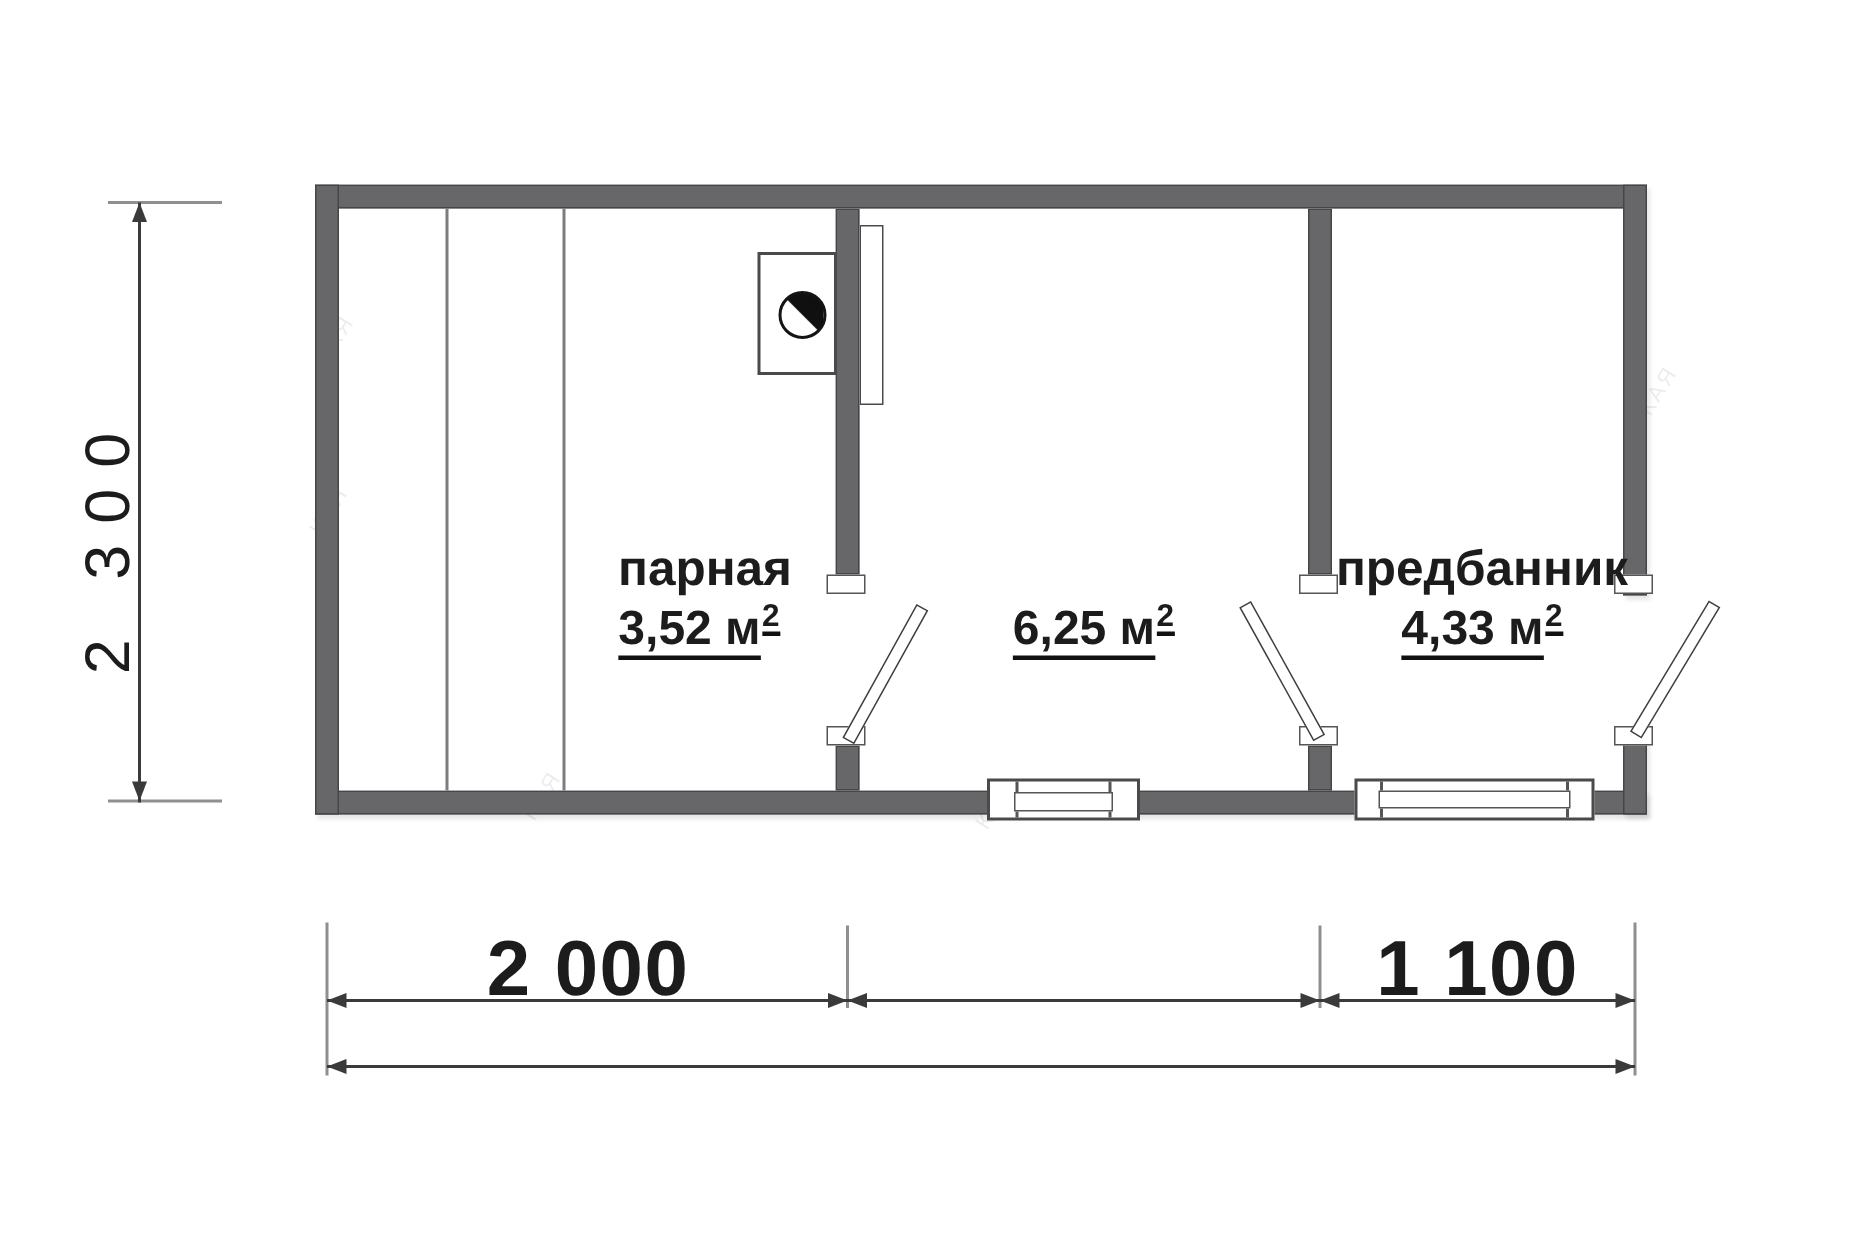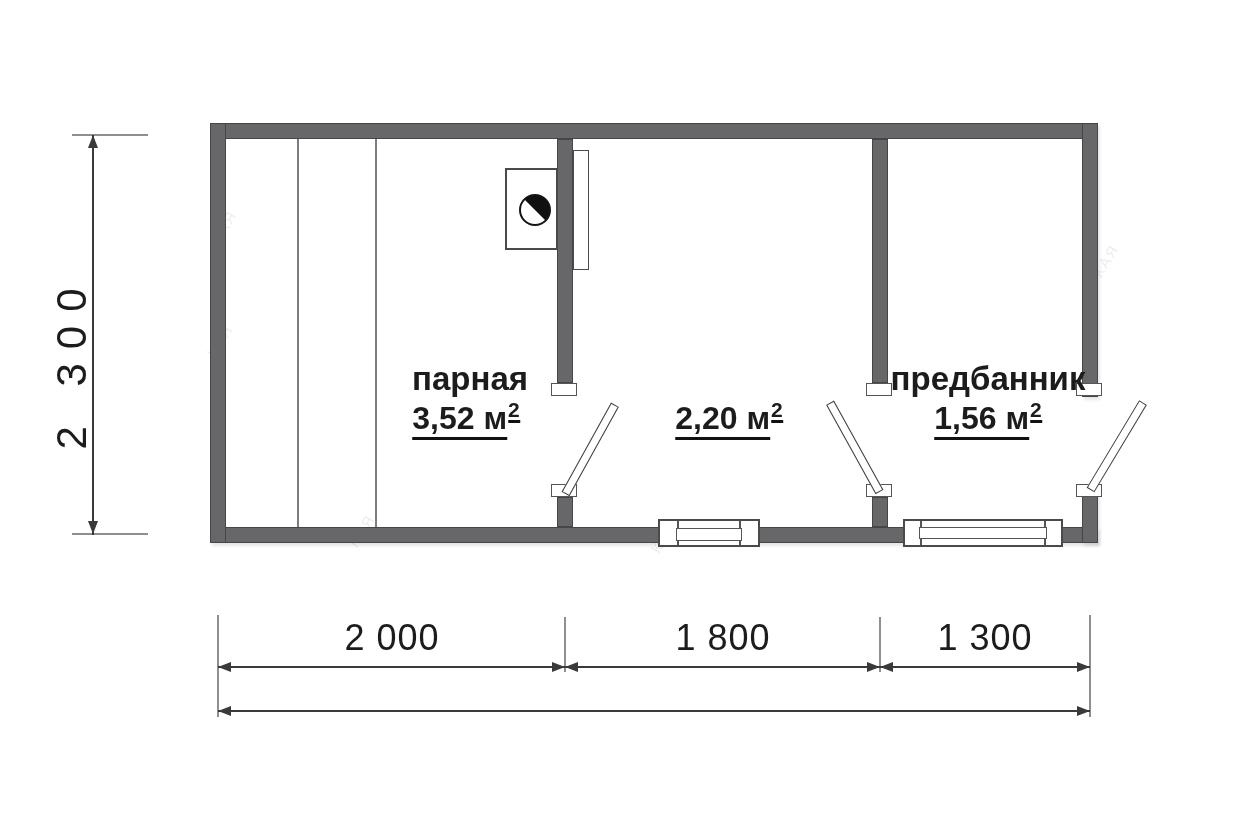"2,20 м" span.main { text: 2,20 -> 6,25 }
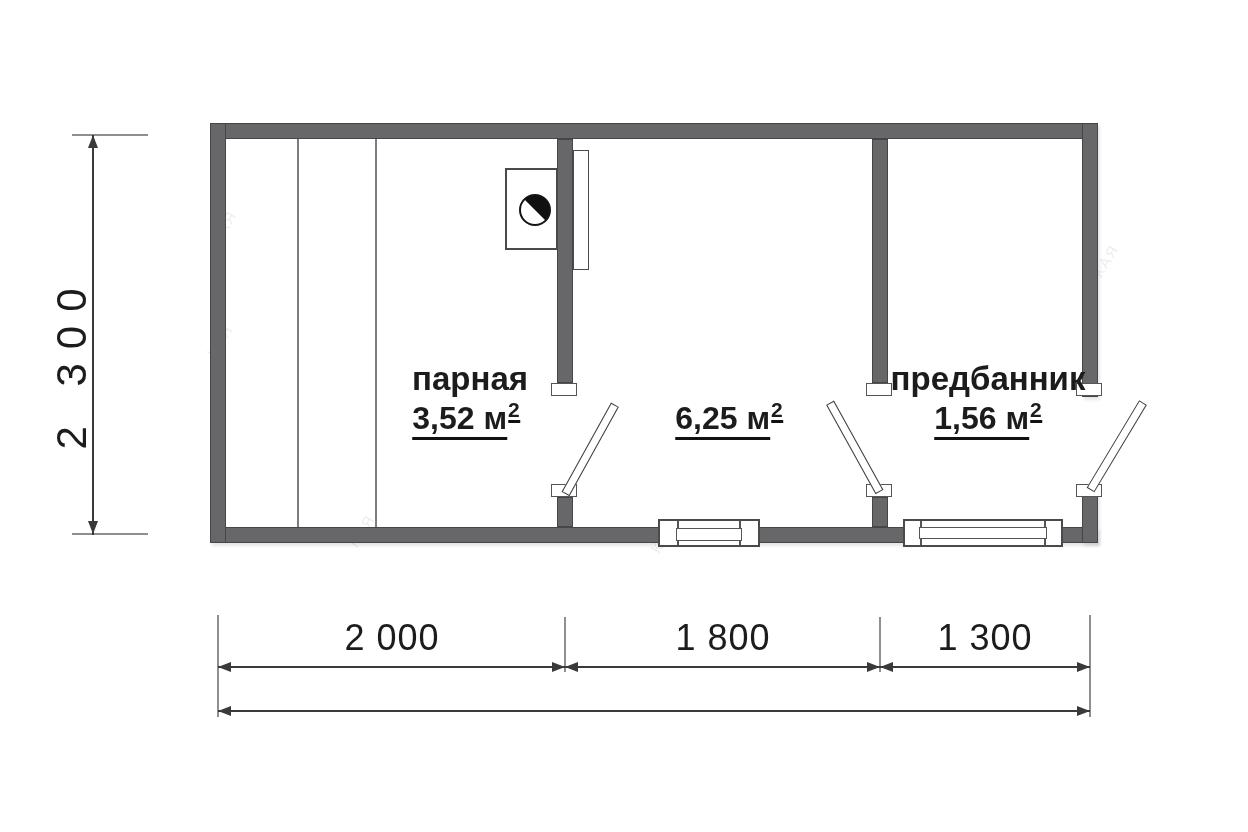"1,56 м" span.main { text: 1,56 -> 4,33 }
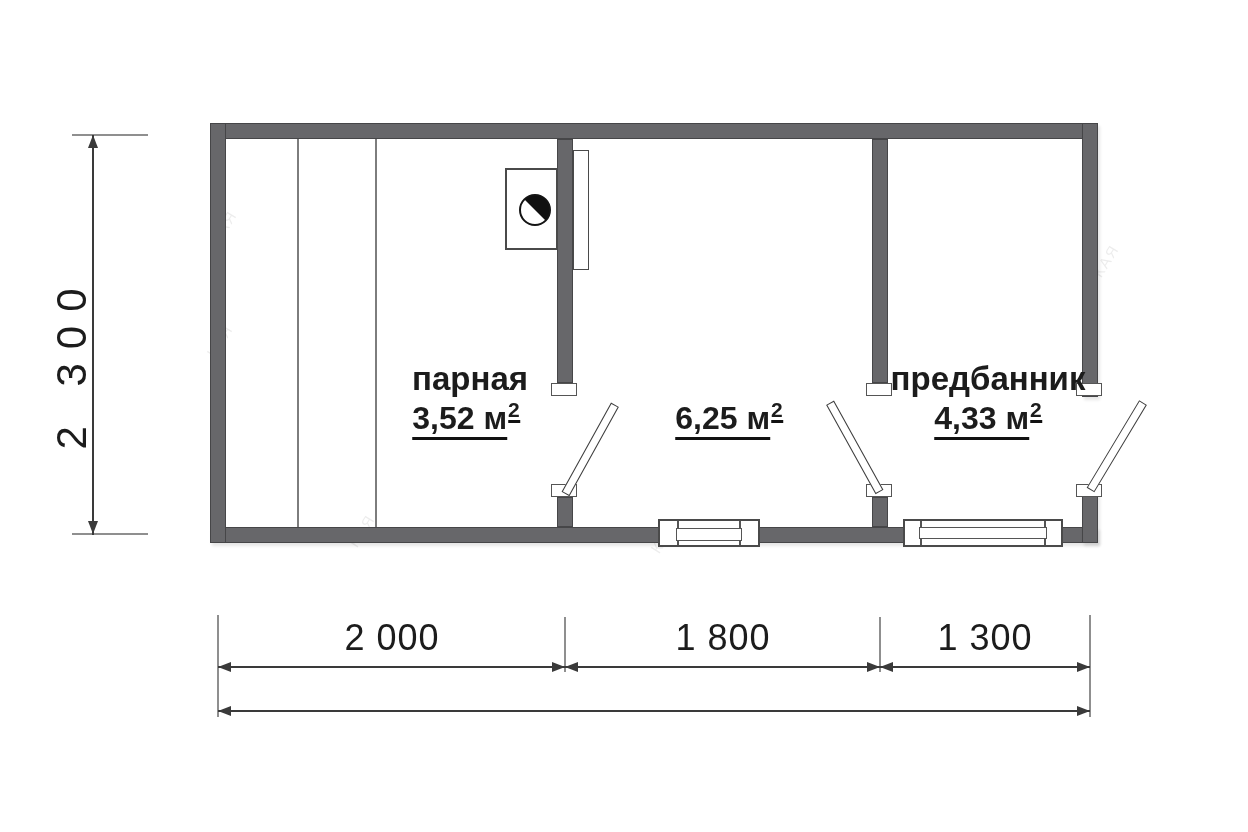"2 000" .dimtext { font-size: 36px -> 52px; font-weight: 400 -> 700 }
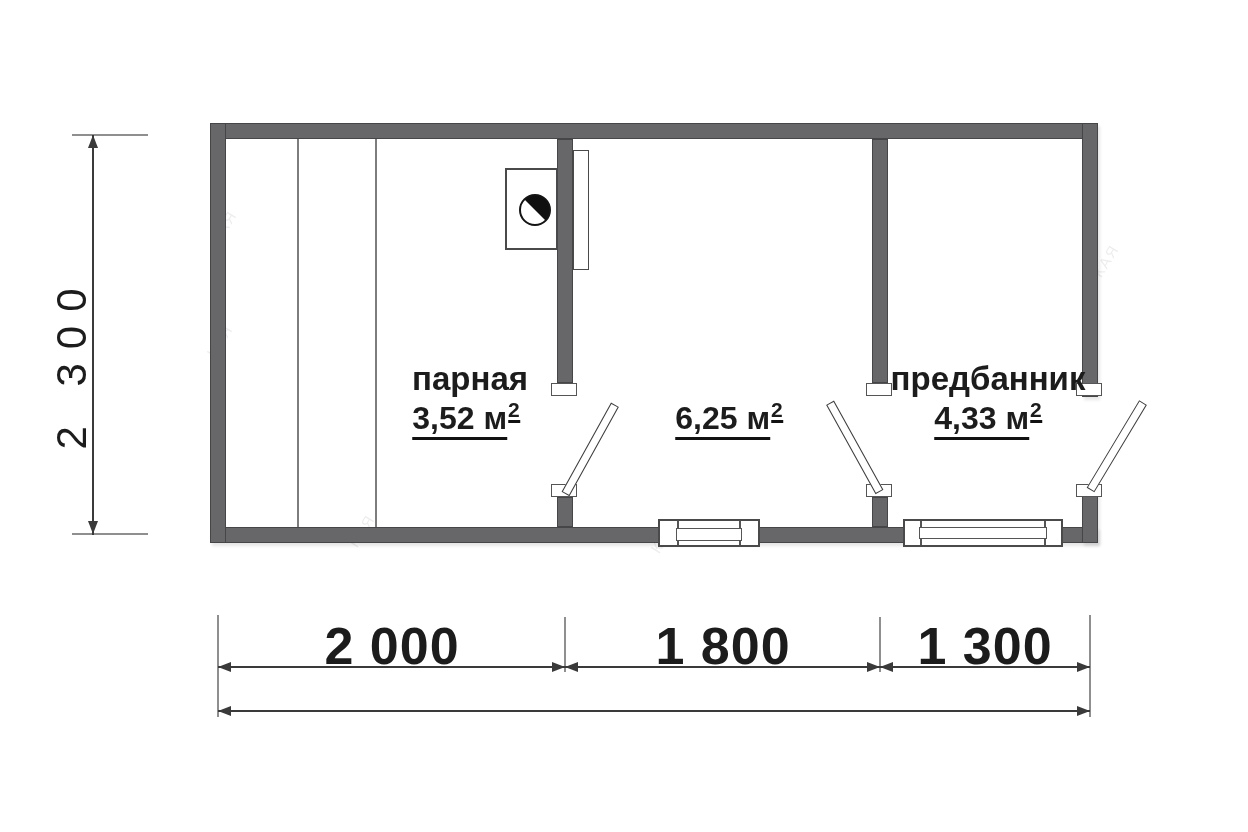"1 800" div.dimtext { html: <div>1 800</div> -> none }
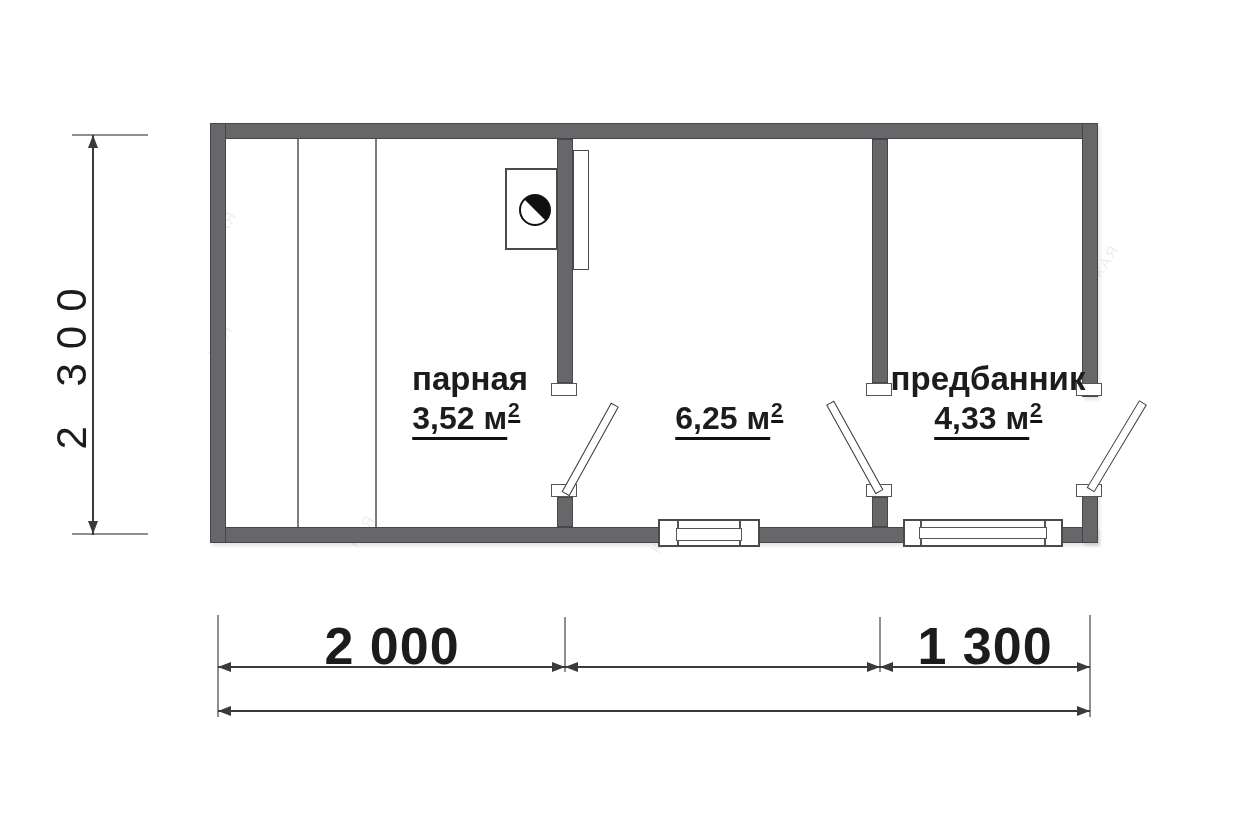"1 300" div.dimtext { text: 1 300 -> 1 100 }
